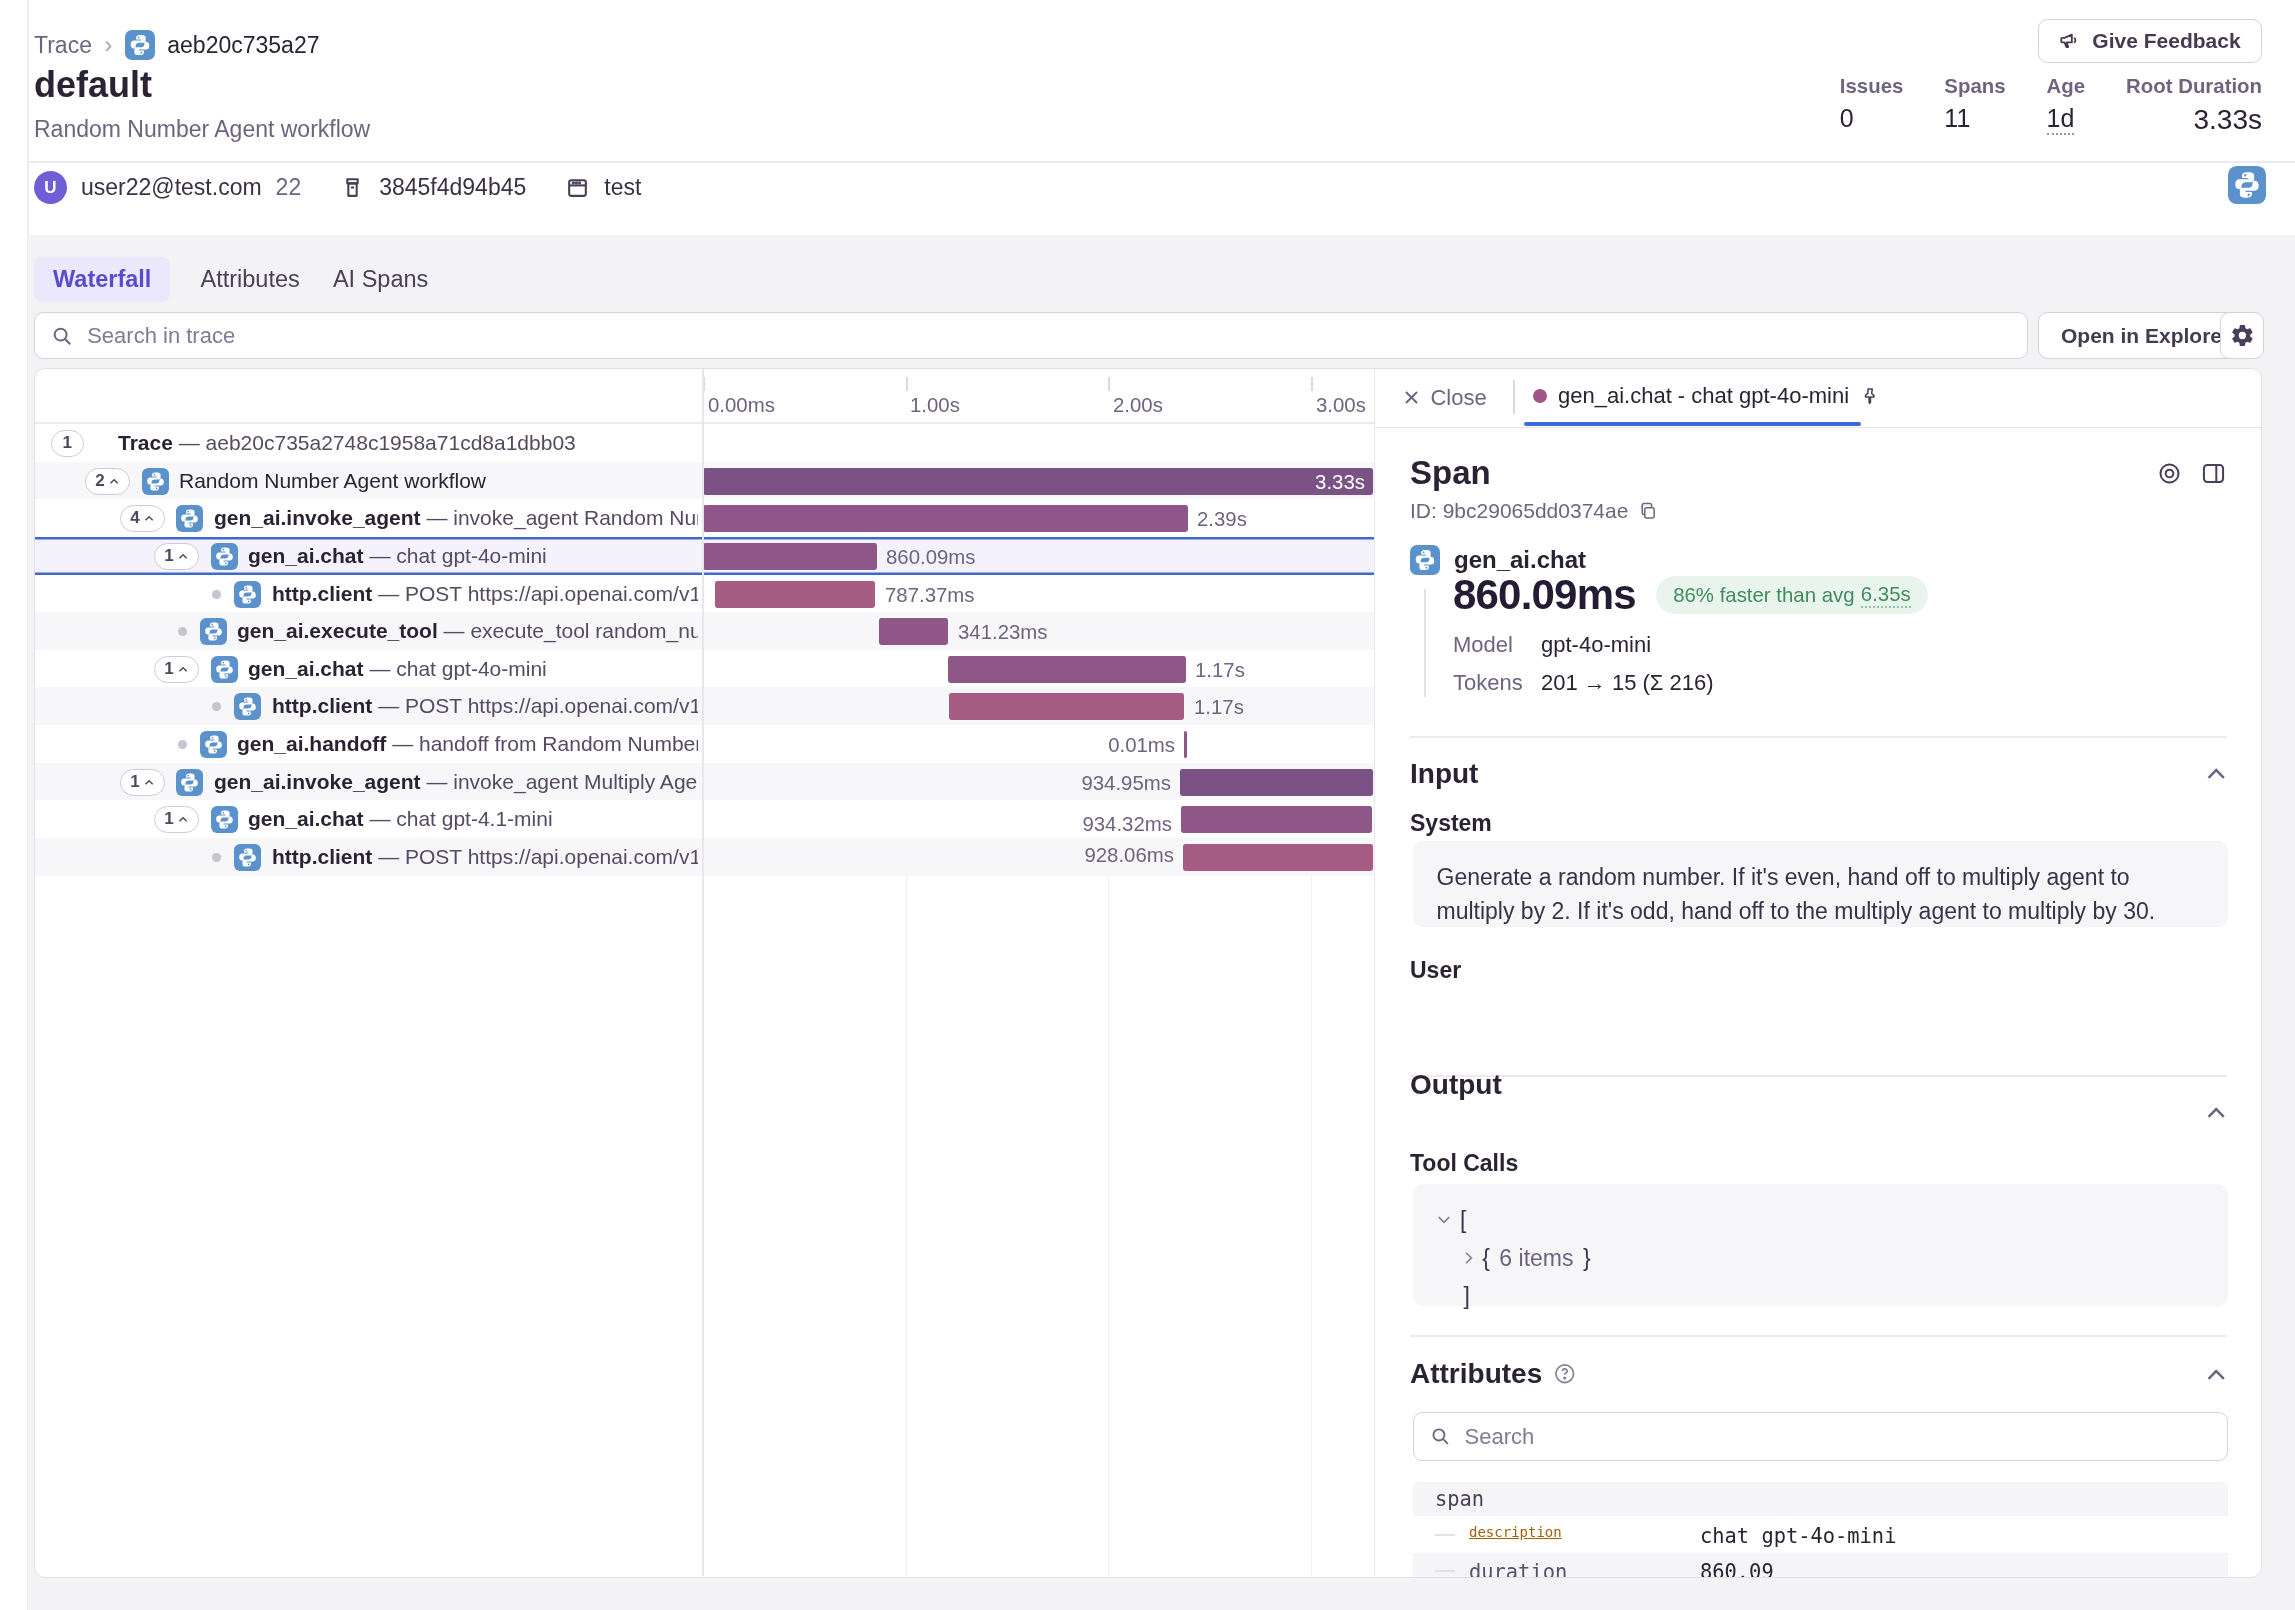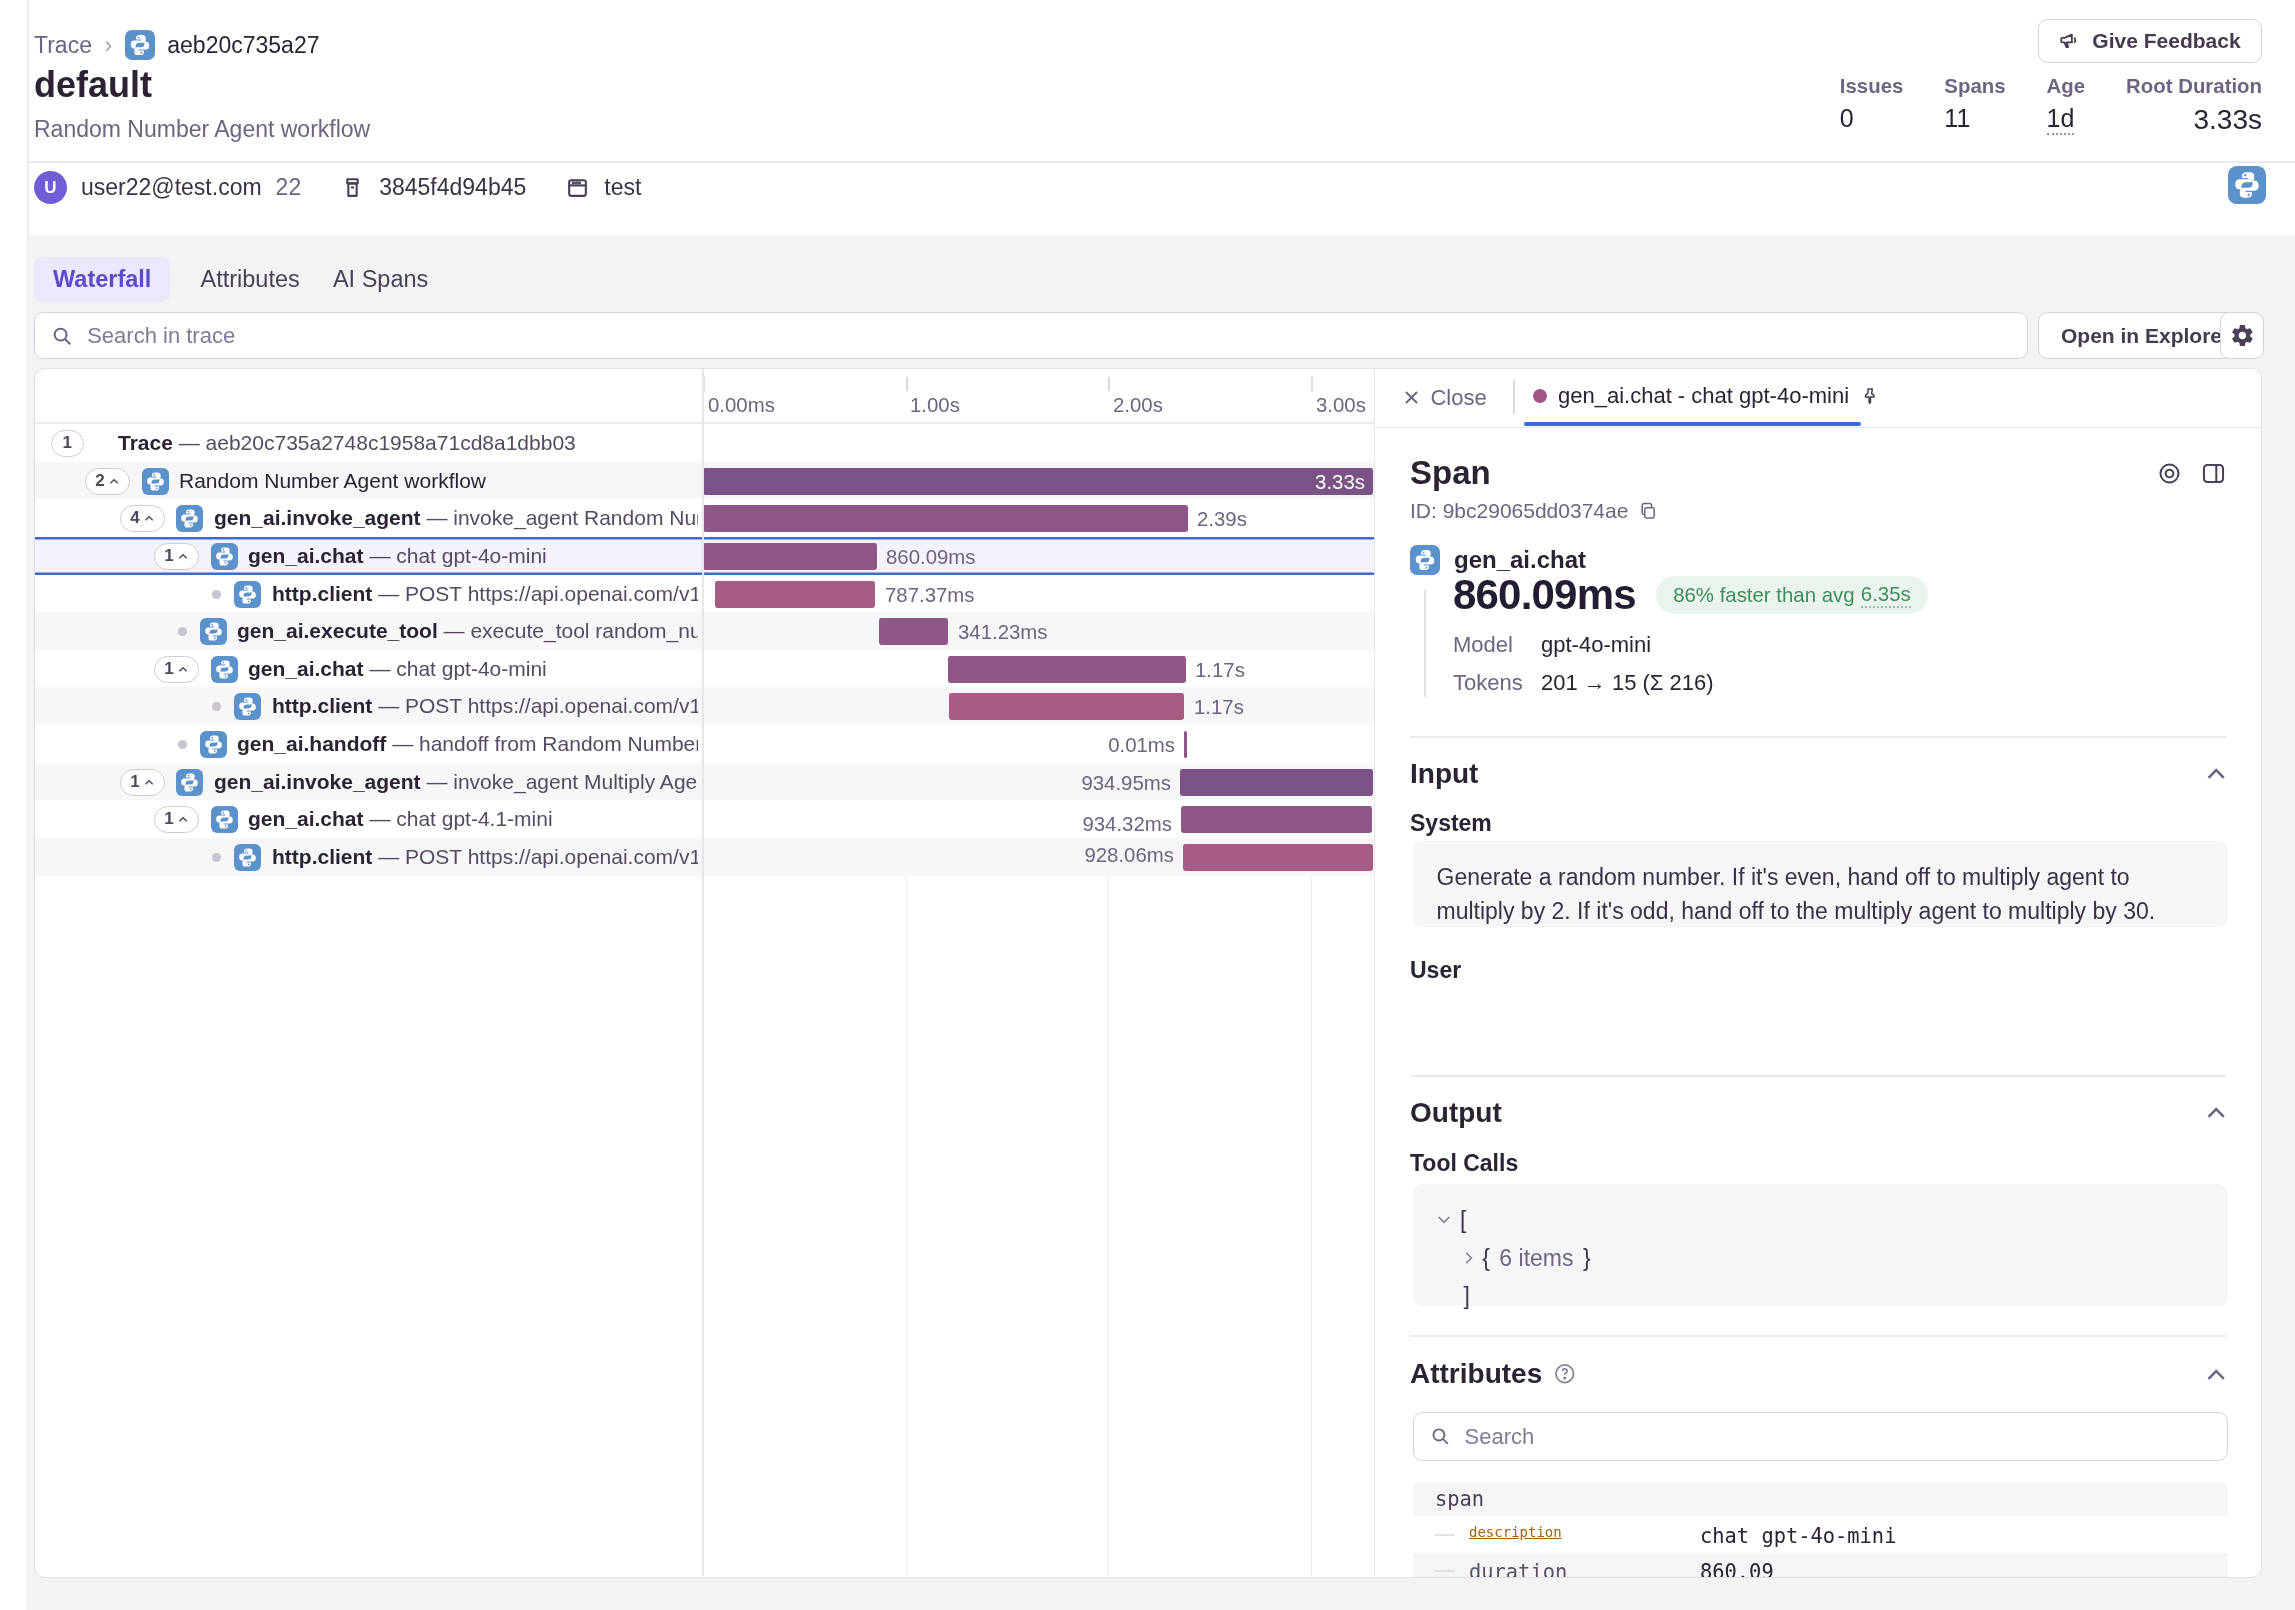"Output" div.abs { top: 728px -> 700px }
